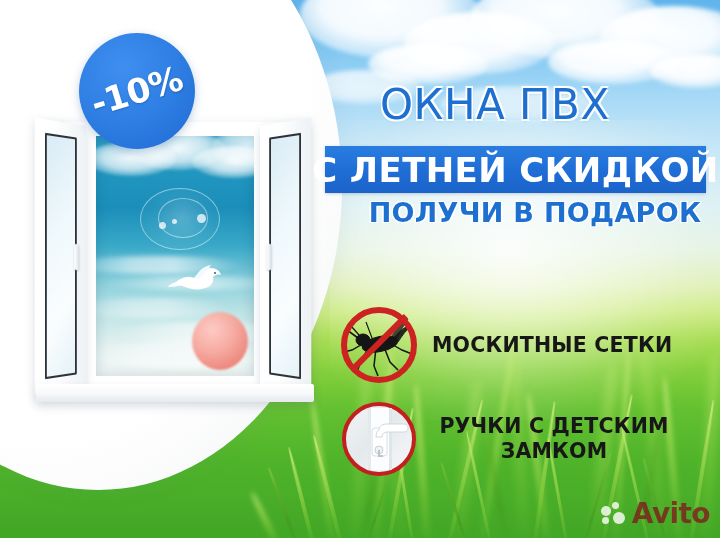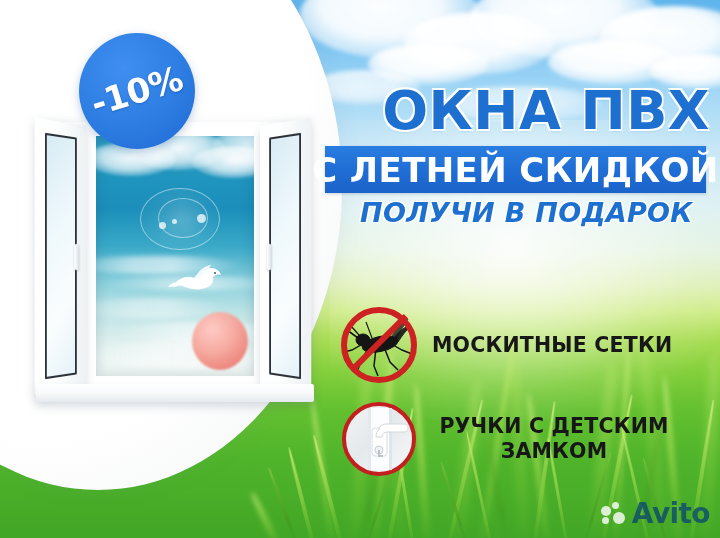"ОКНА ПВХ" .headline-1 { font-size: 54px -> 42px; font-weight: bold -> normal; text-align: right -> left }
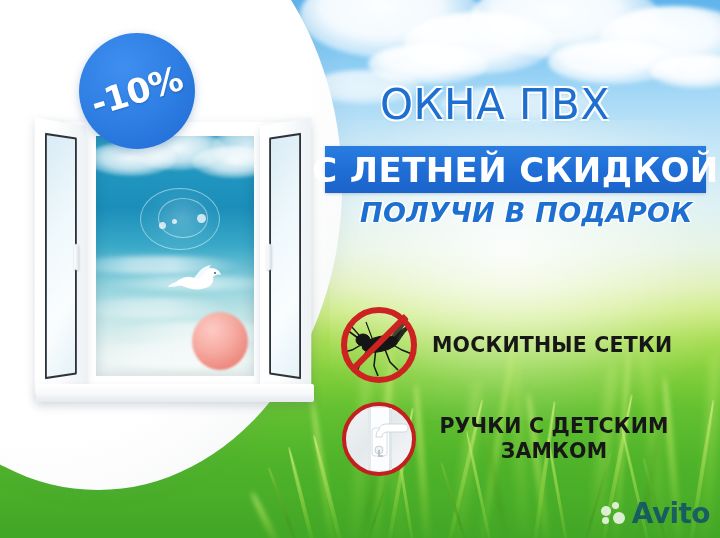"ПОЛУЧИ В ПОДАРОК" .headline-3 { font-style: italic -> none; text-align: left -> center }
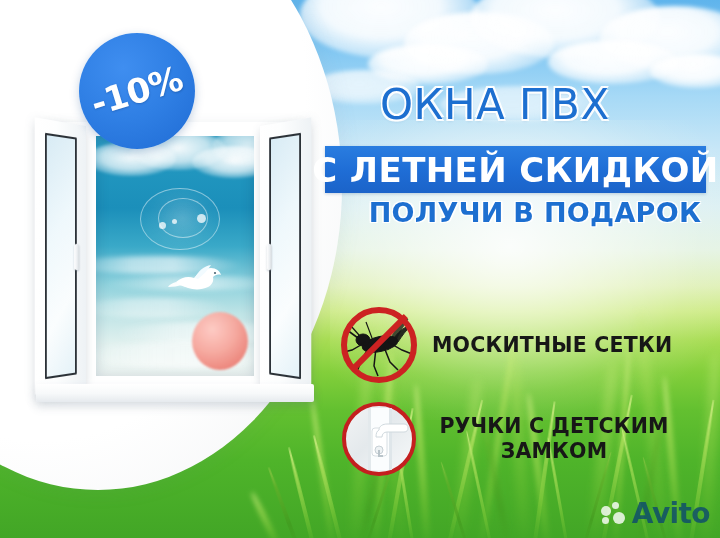"Avito" .avito-word { color: #0c4a6e -> #7f1d1d }
